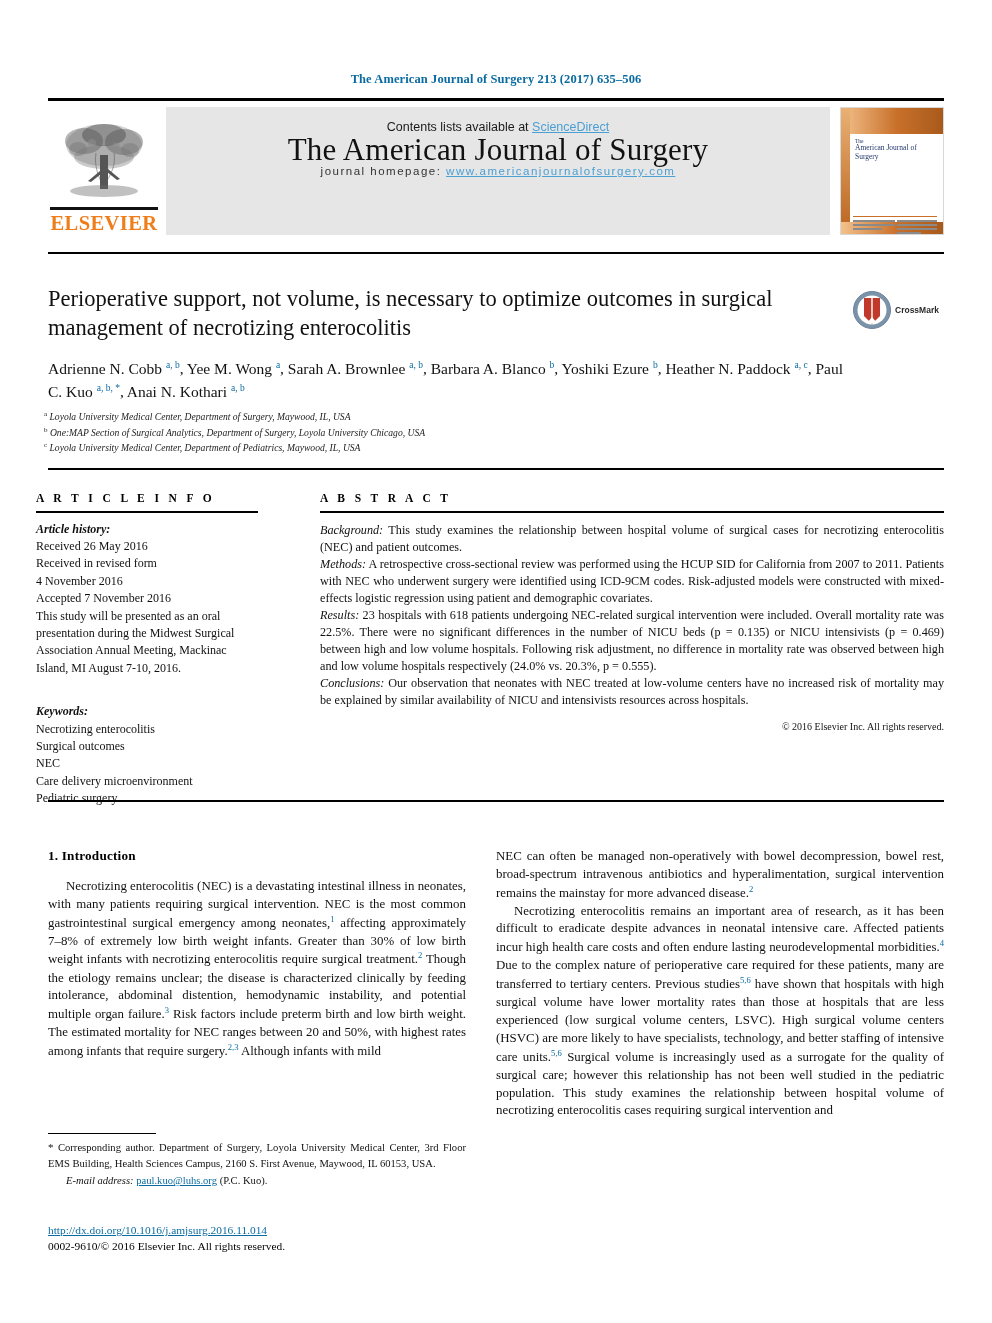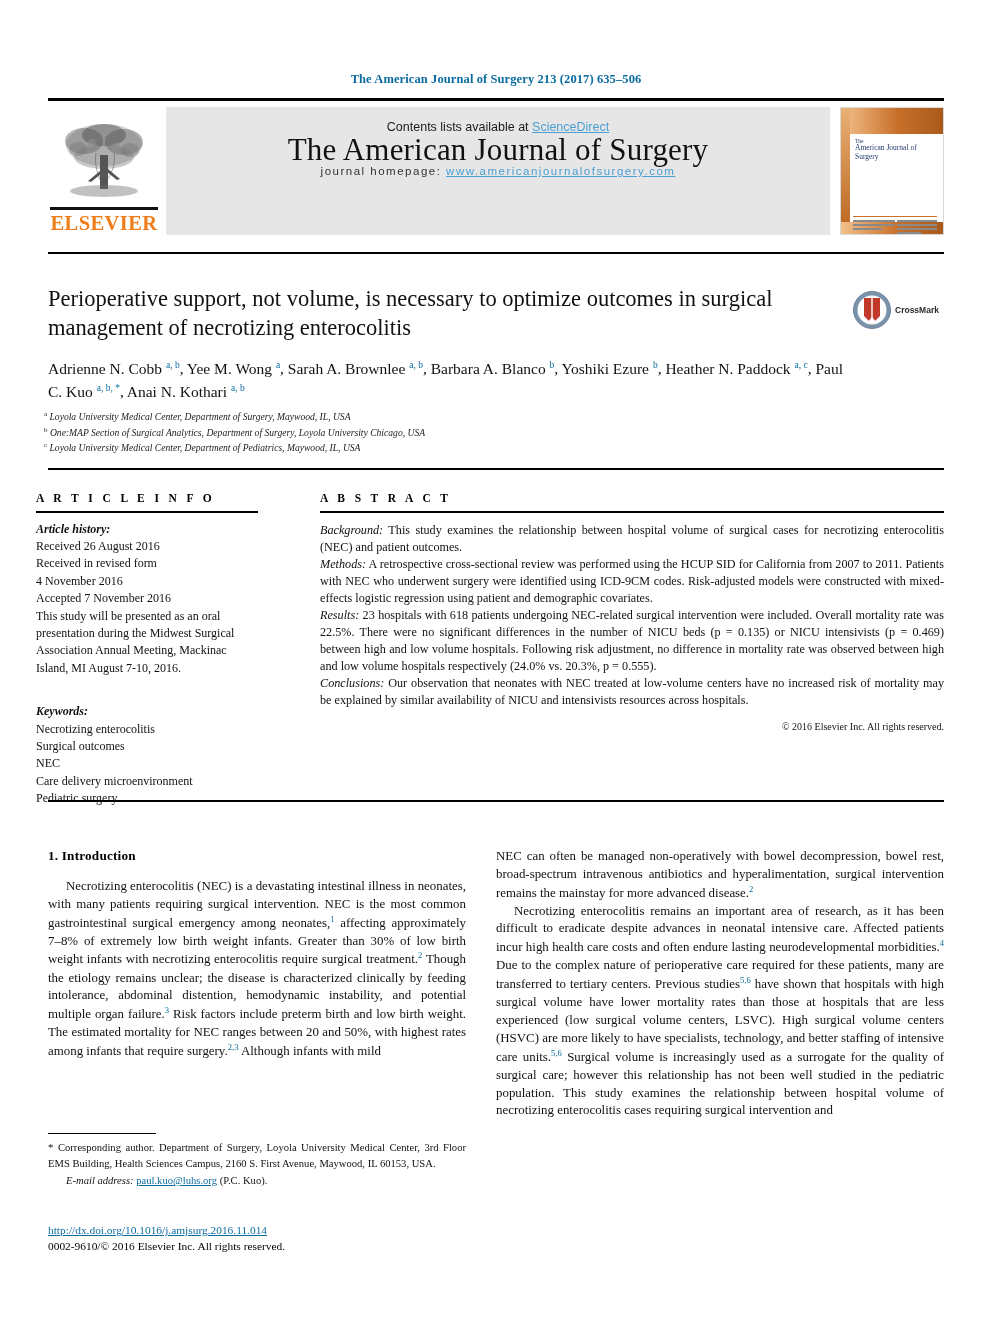"Received 26 August 2016" div { text: August -> May }
